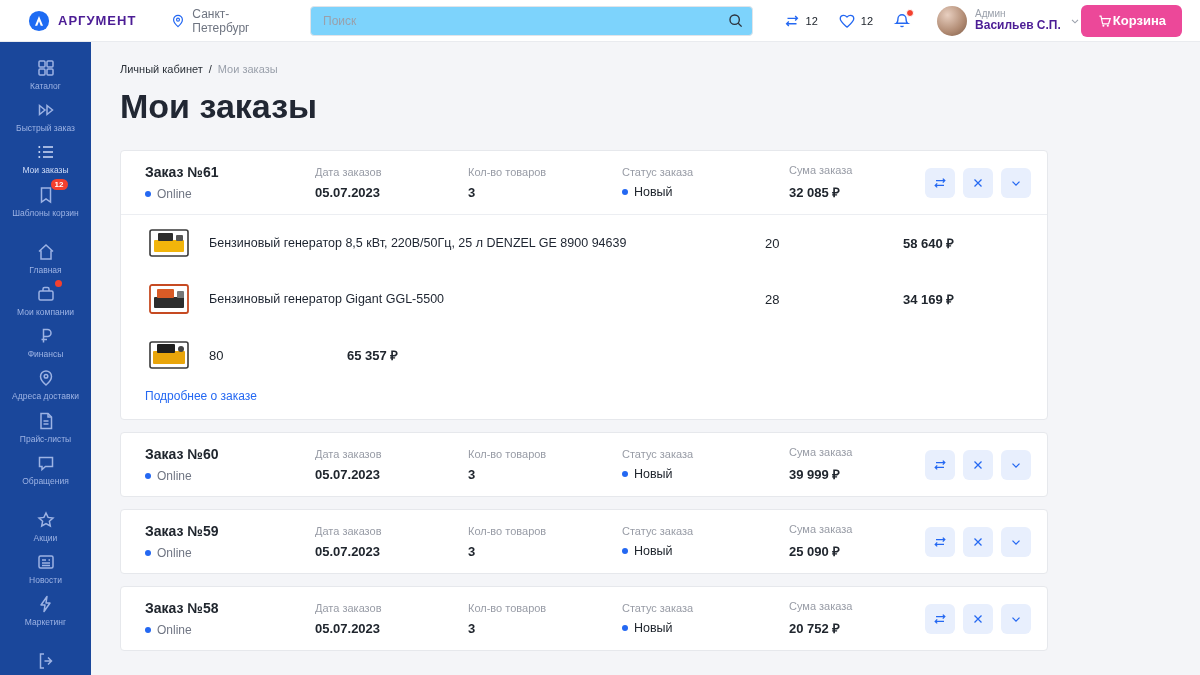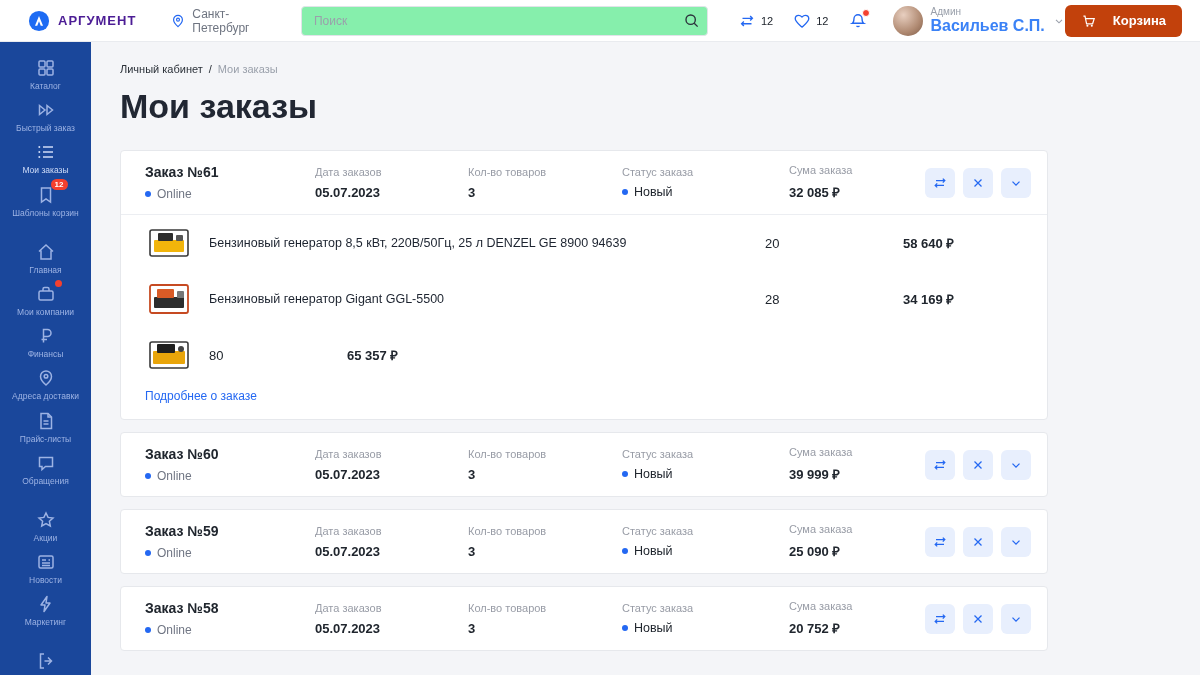"Поиск" .search input { background: #86efac -> #7dd3fc }
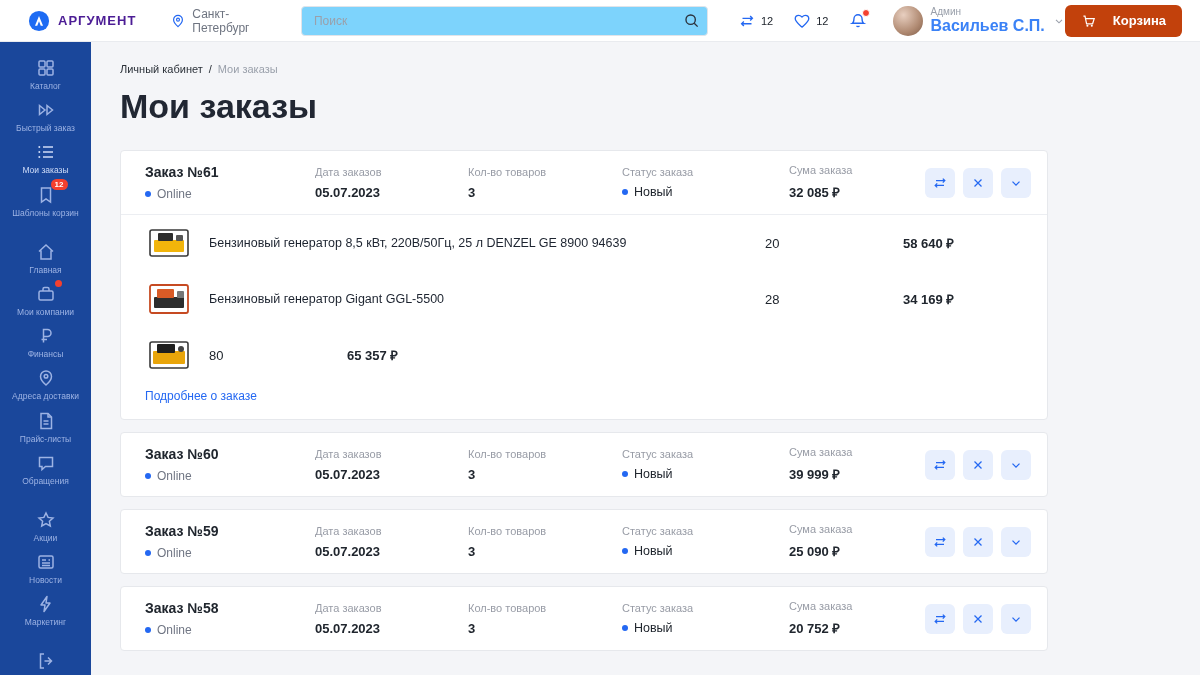"Васильев С.П." .user-name { color: #3b82f6 -> #4c1d95; font-size: 16px -> 12px }
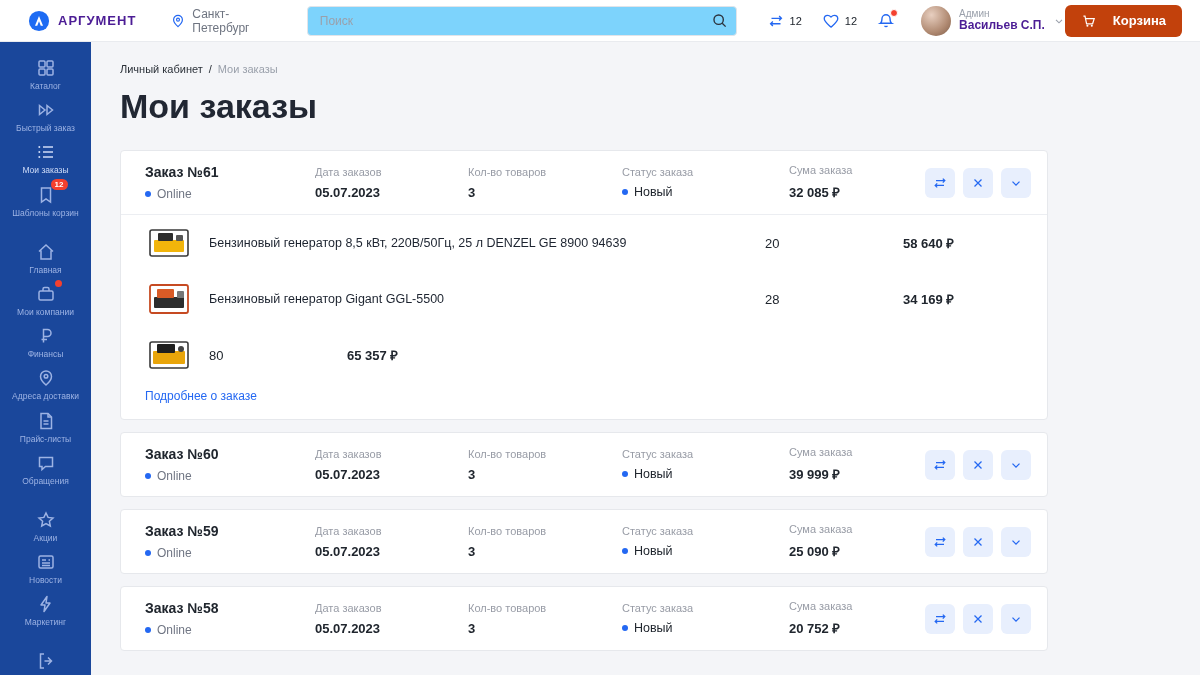"Корзина" .cart-btn { background: #c2410c -> #ec4899; gap: 16px -> 0 }
